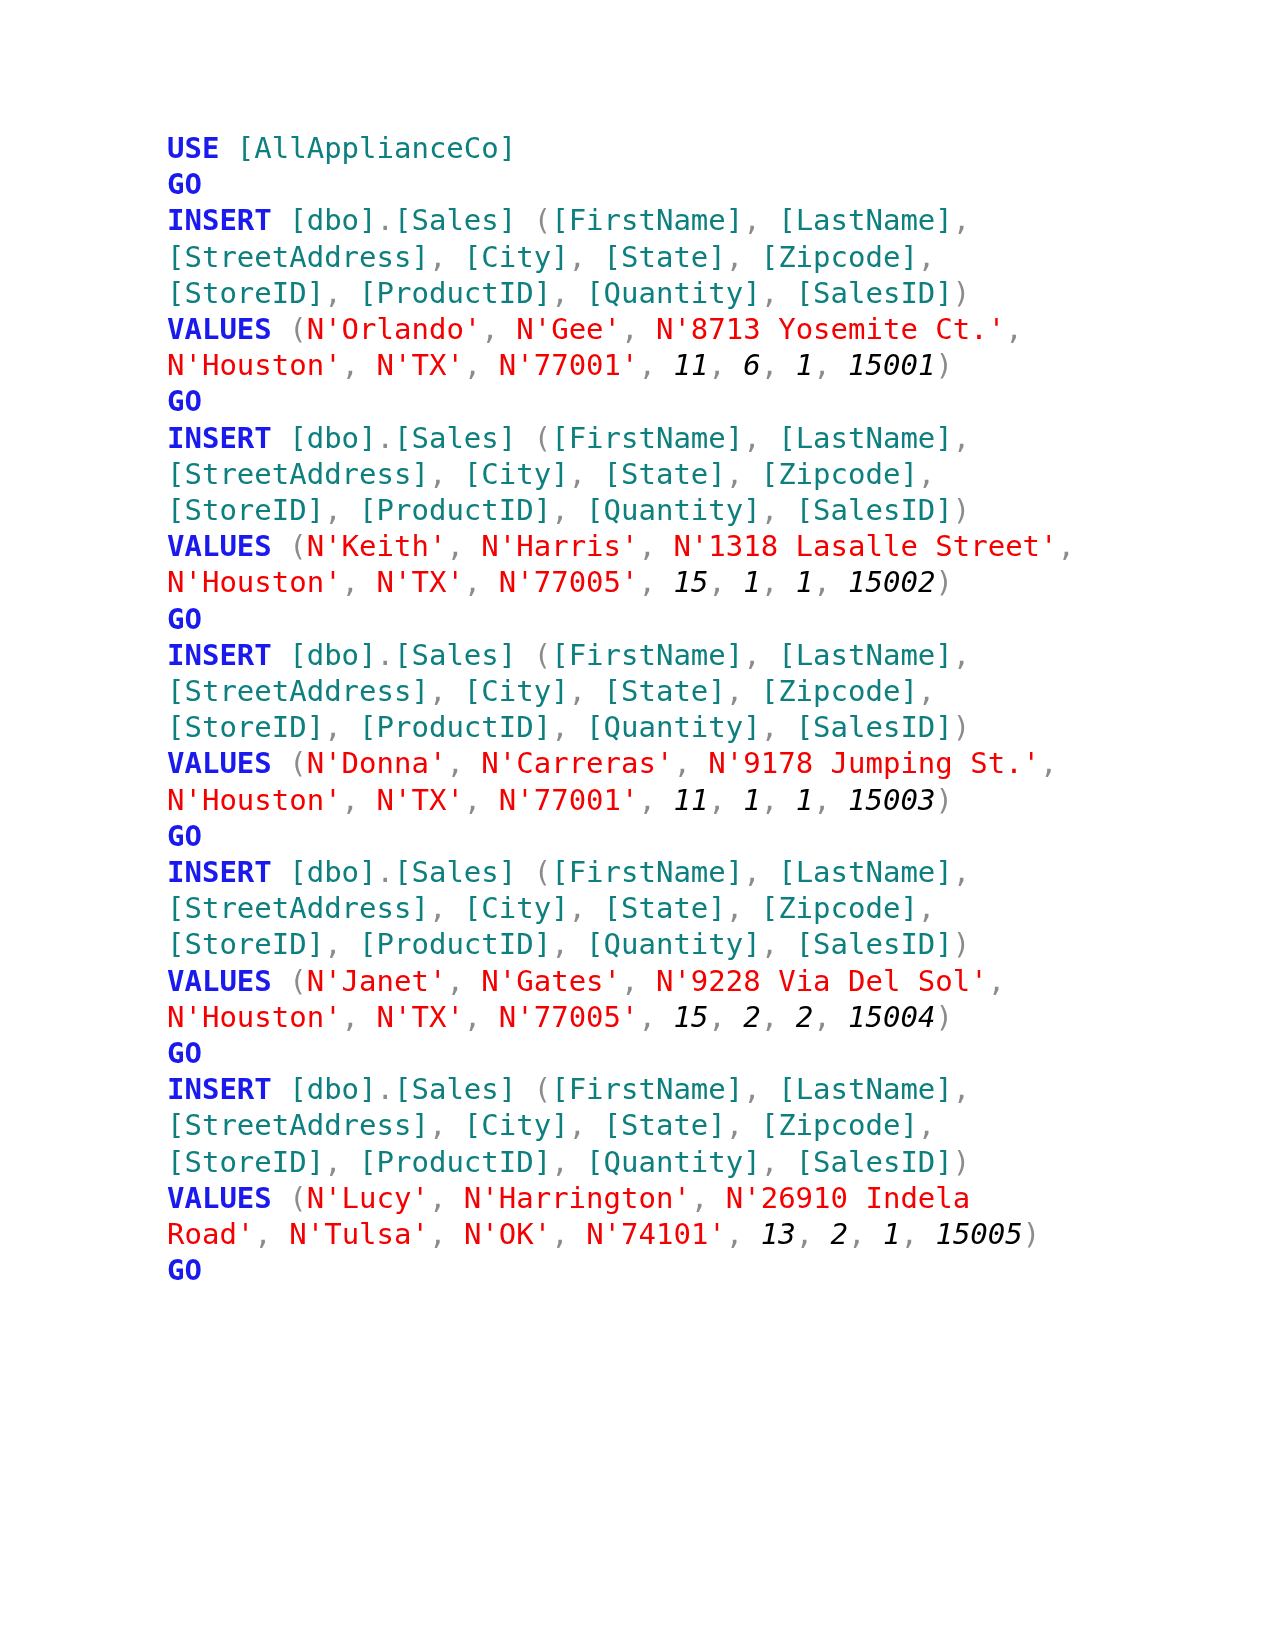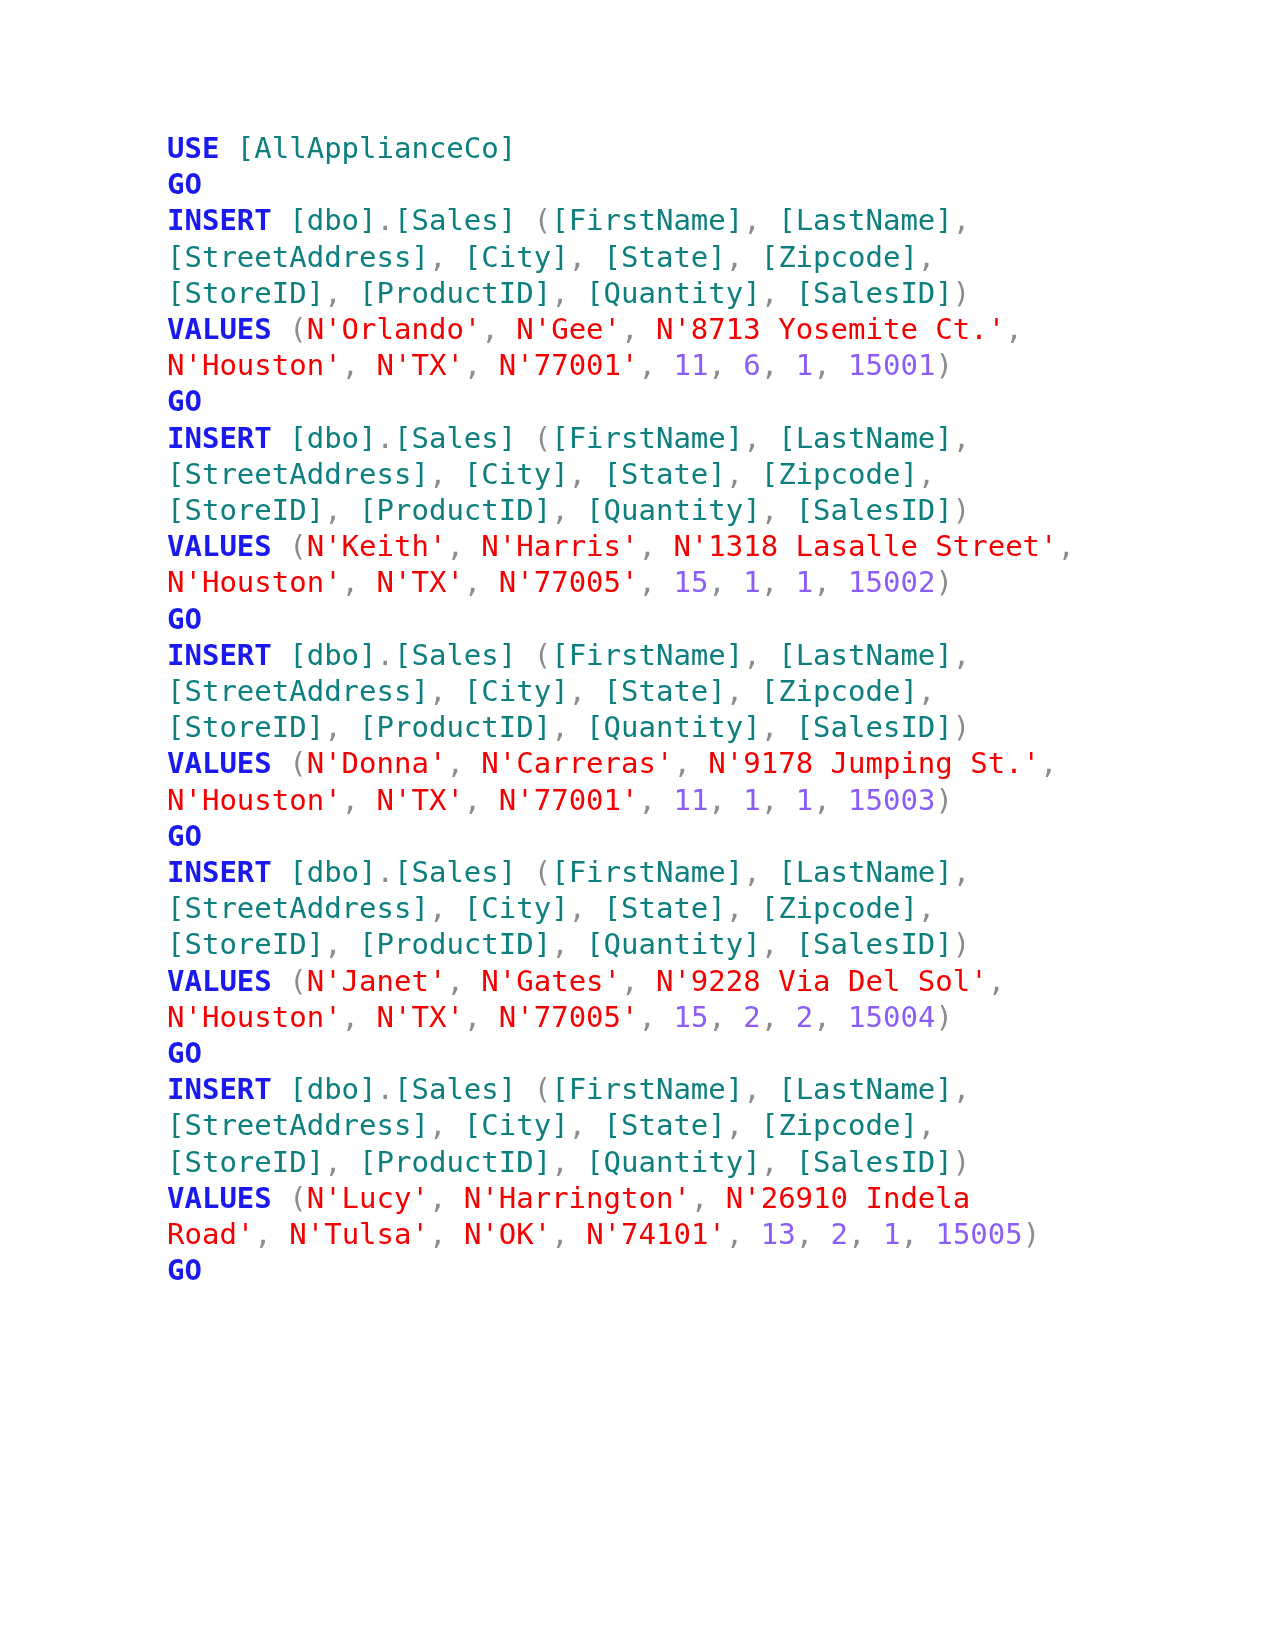"11" .num { color: #8b5cf6 -> #000000; font-style: none -> italic }
